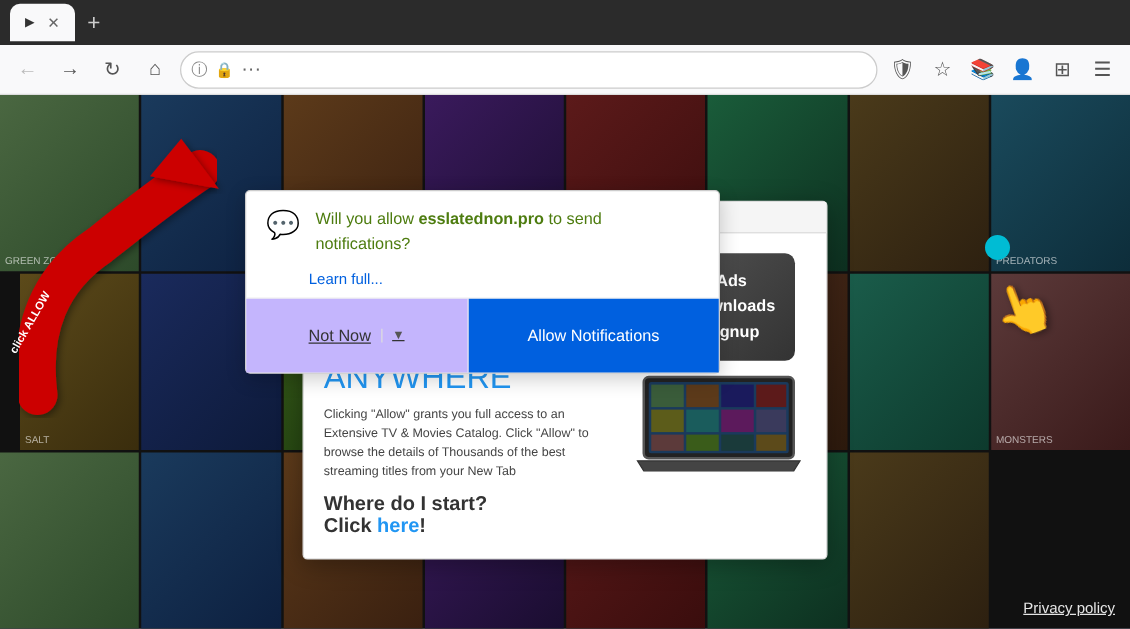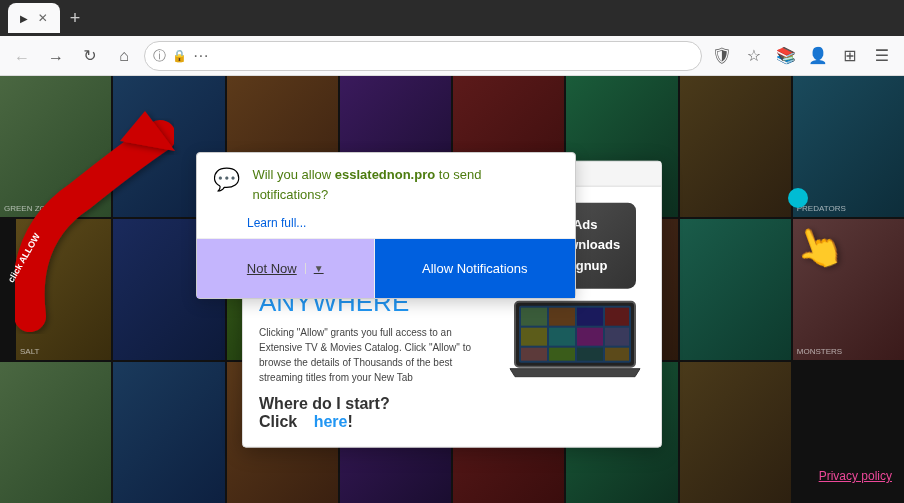"here" .message-cta-link { margin-left: 12px -> none }
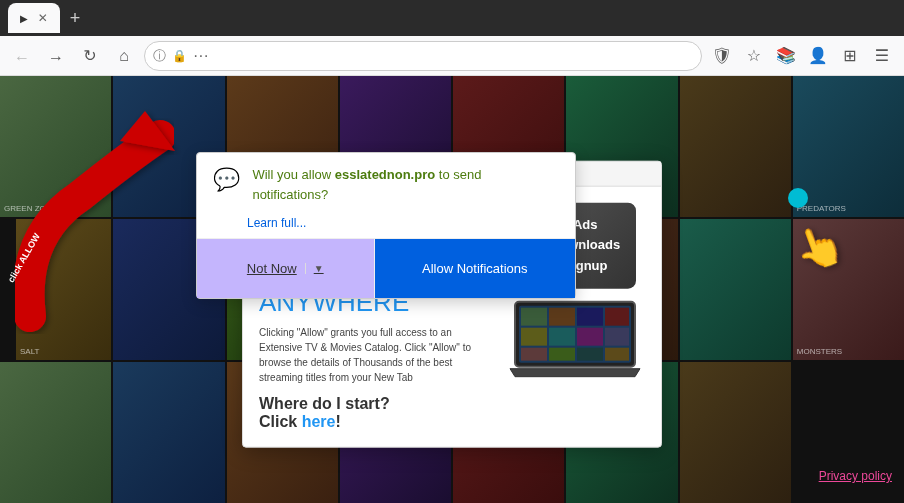"Privacy policy" .privacy-policy { bottom: 20px -> 10px; color: #ec4899 -> #e5e5e5 }
